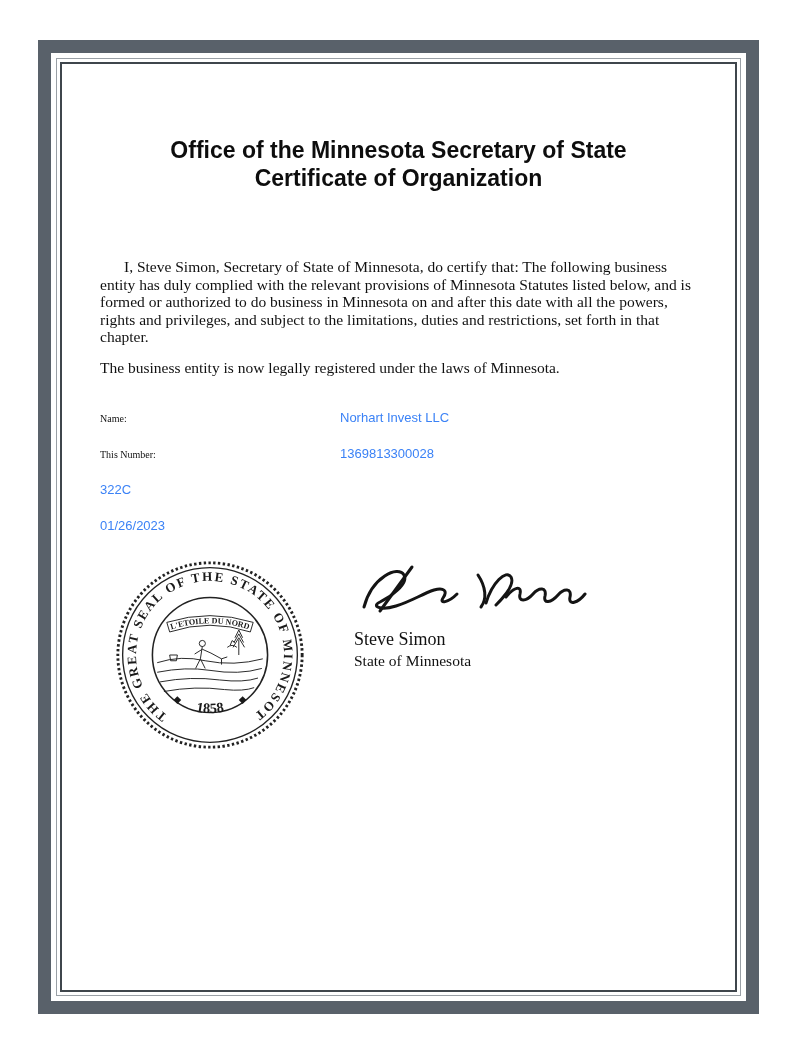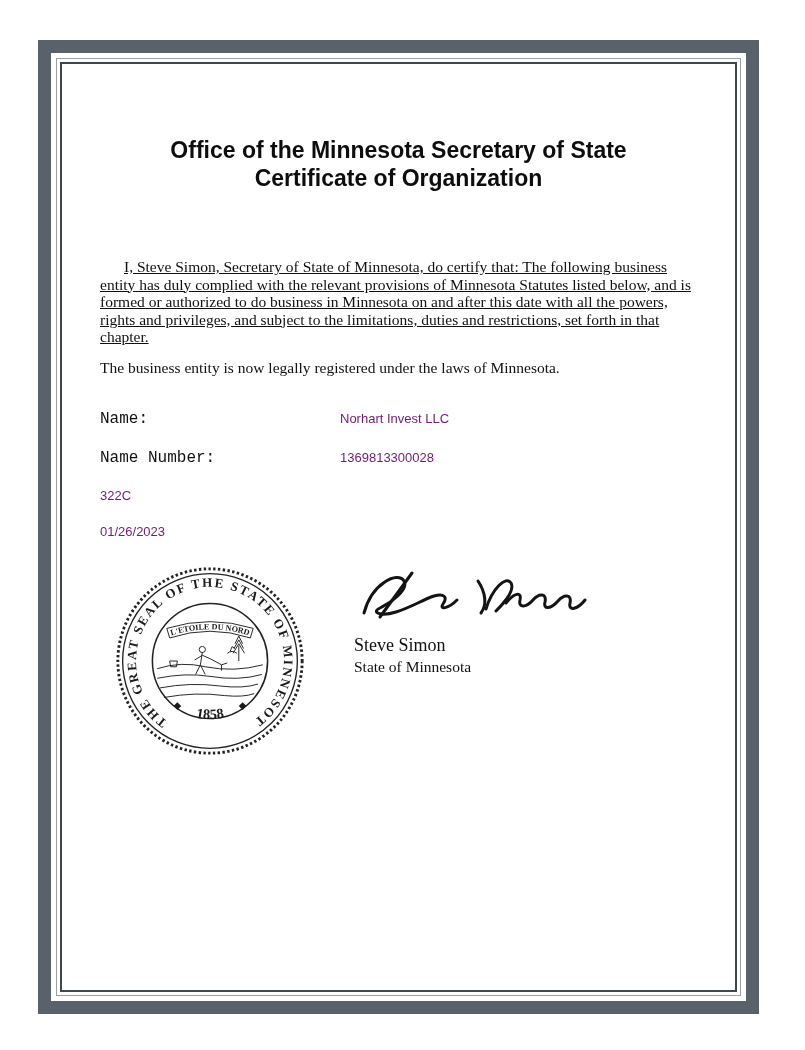"I, Steve Simon, Secretary of" .body-para { text-decoration: underline -> none }
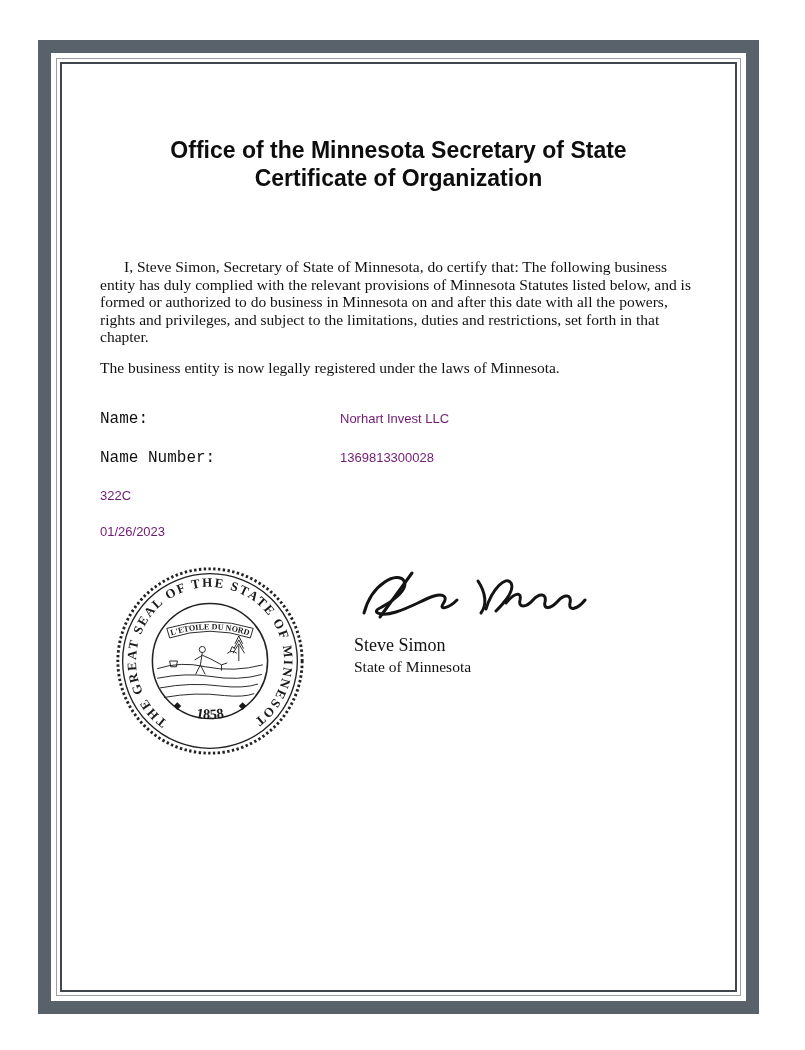"Name:" .field-label { font-family: Liberation Mono, monospace -> none; font-size: 16px -> 10px }
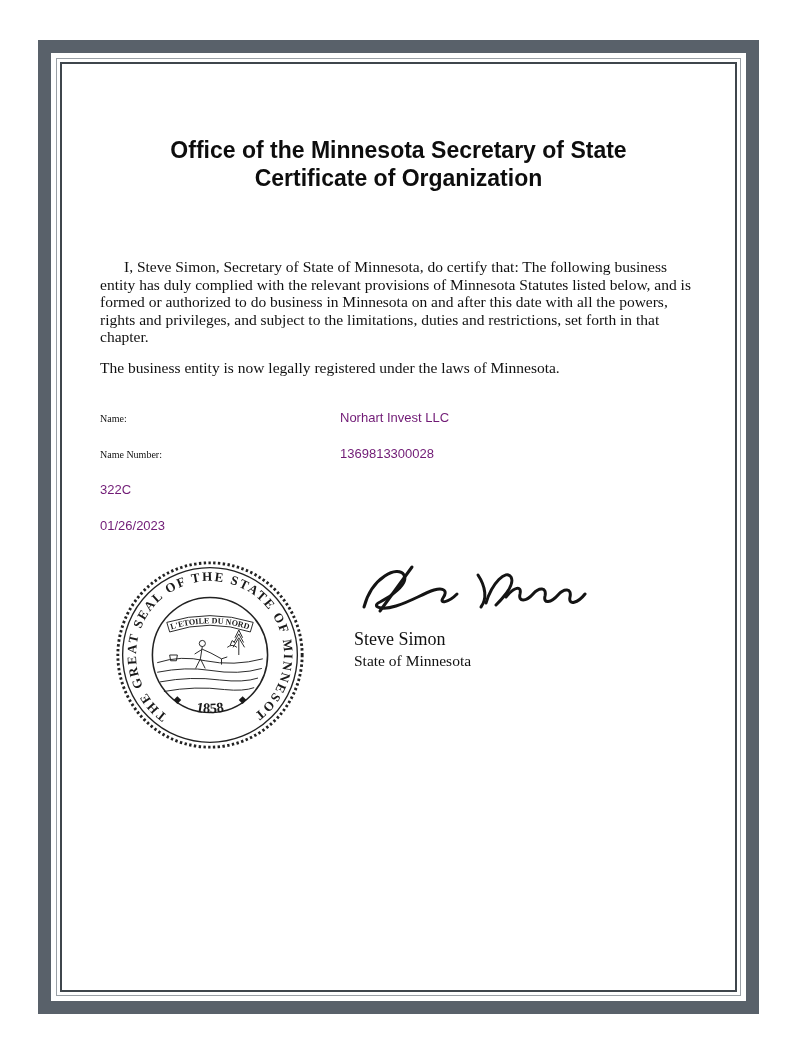"Norhart Invest LLC" .field-value { color: #701a75 -> #3b82f6 }
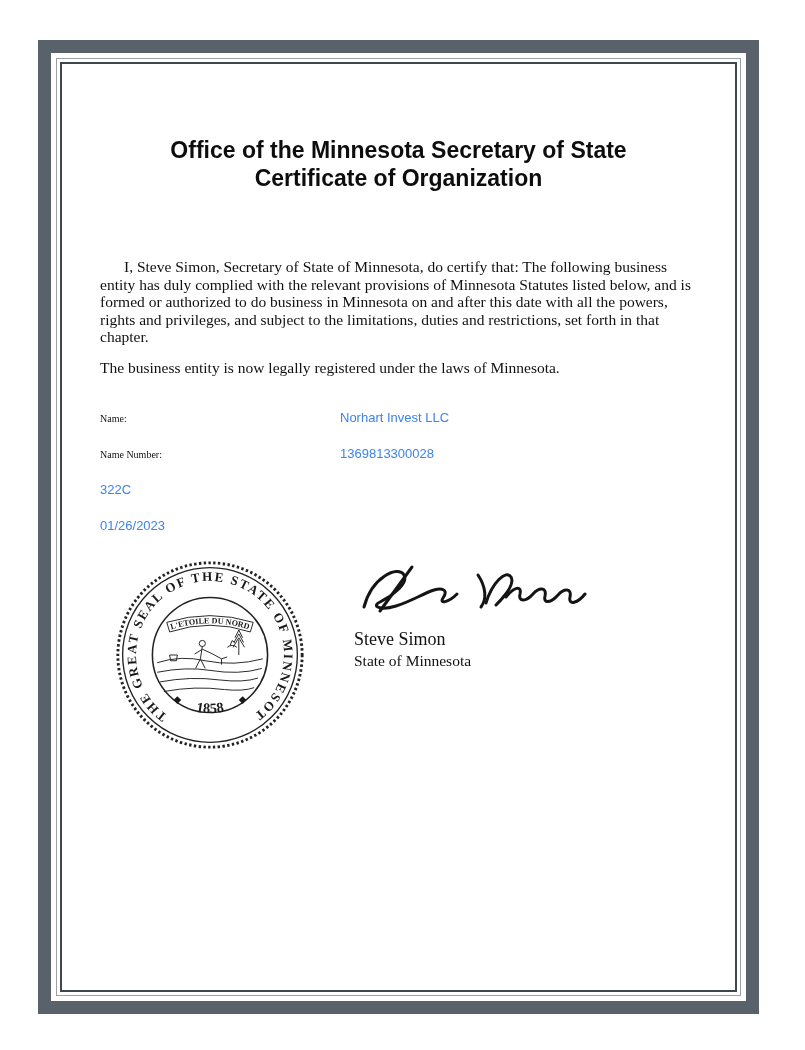"Name Number:" div.field-label { text: Name -> This }
